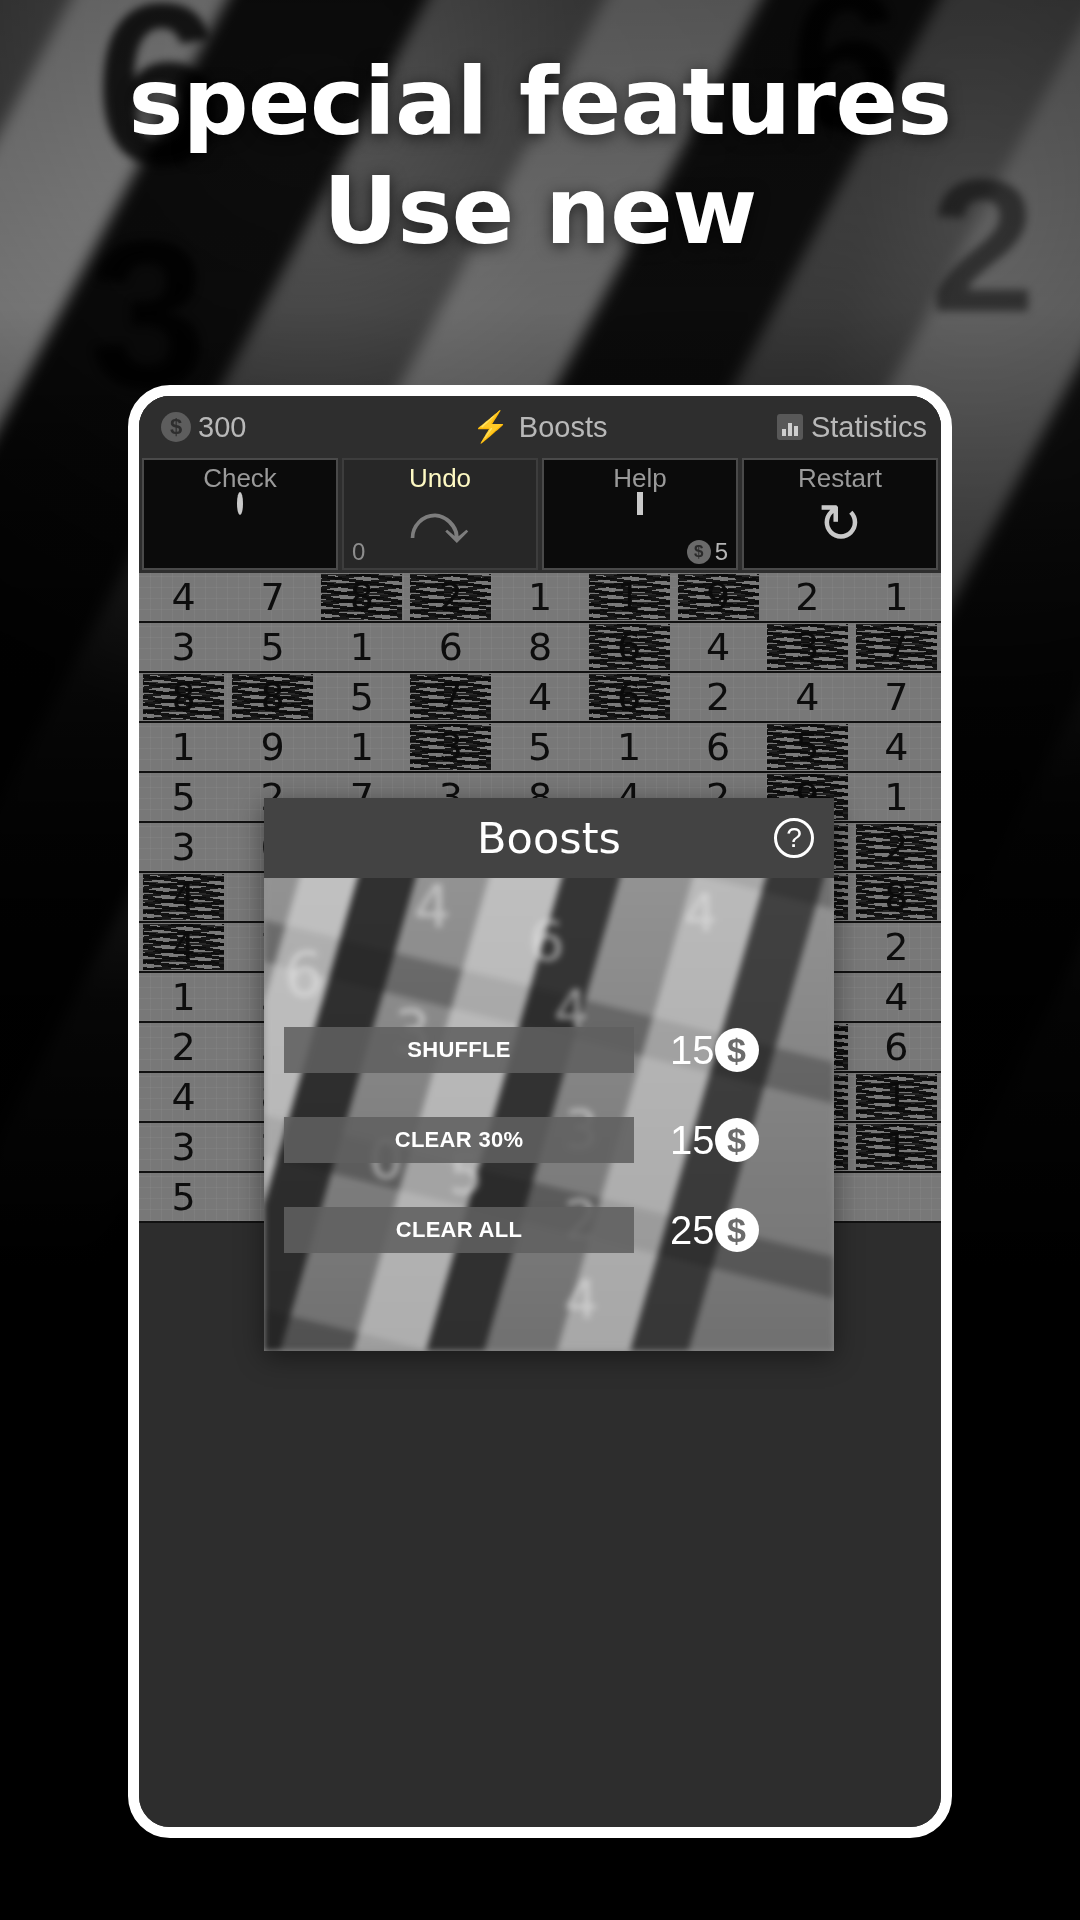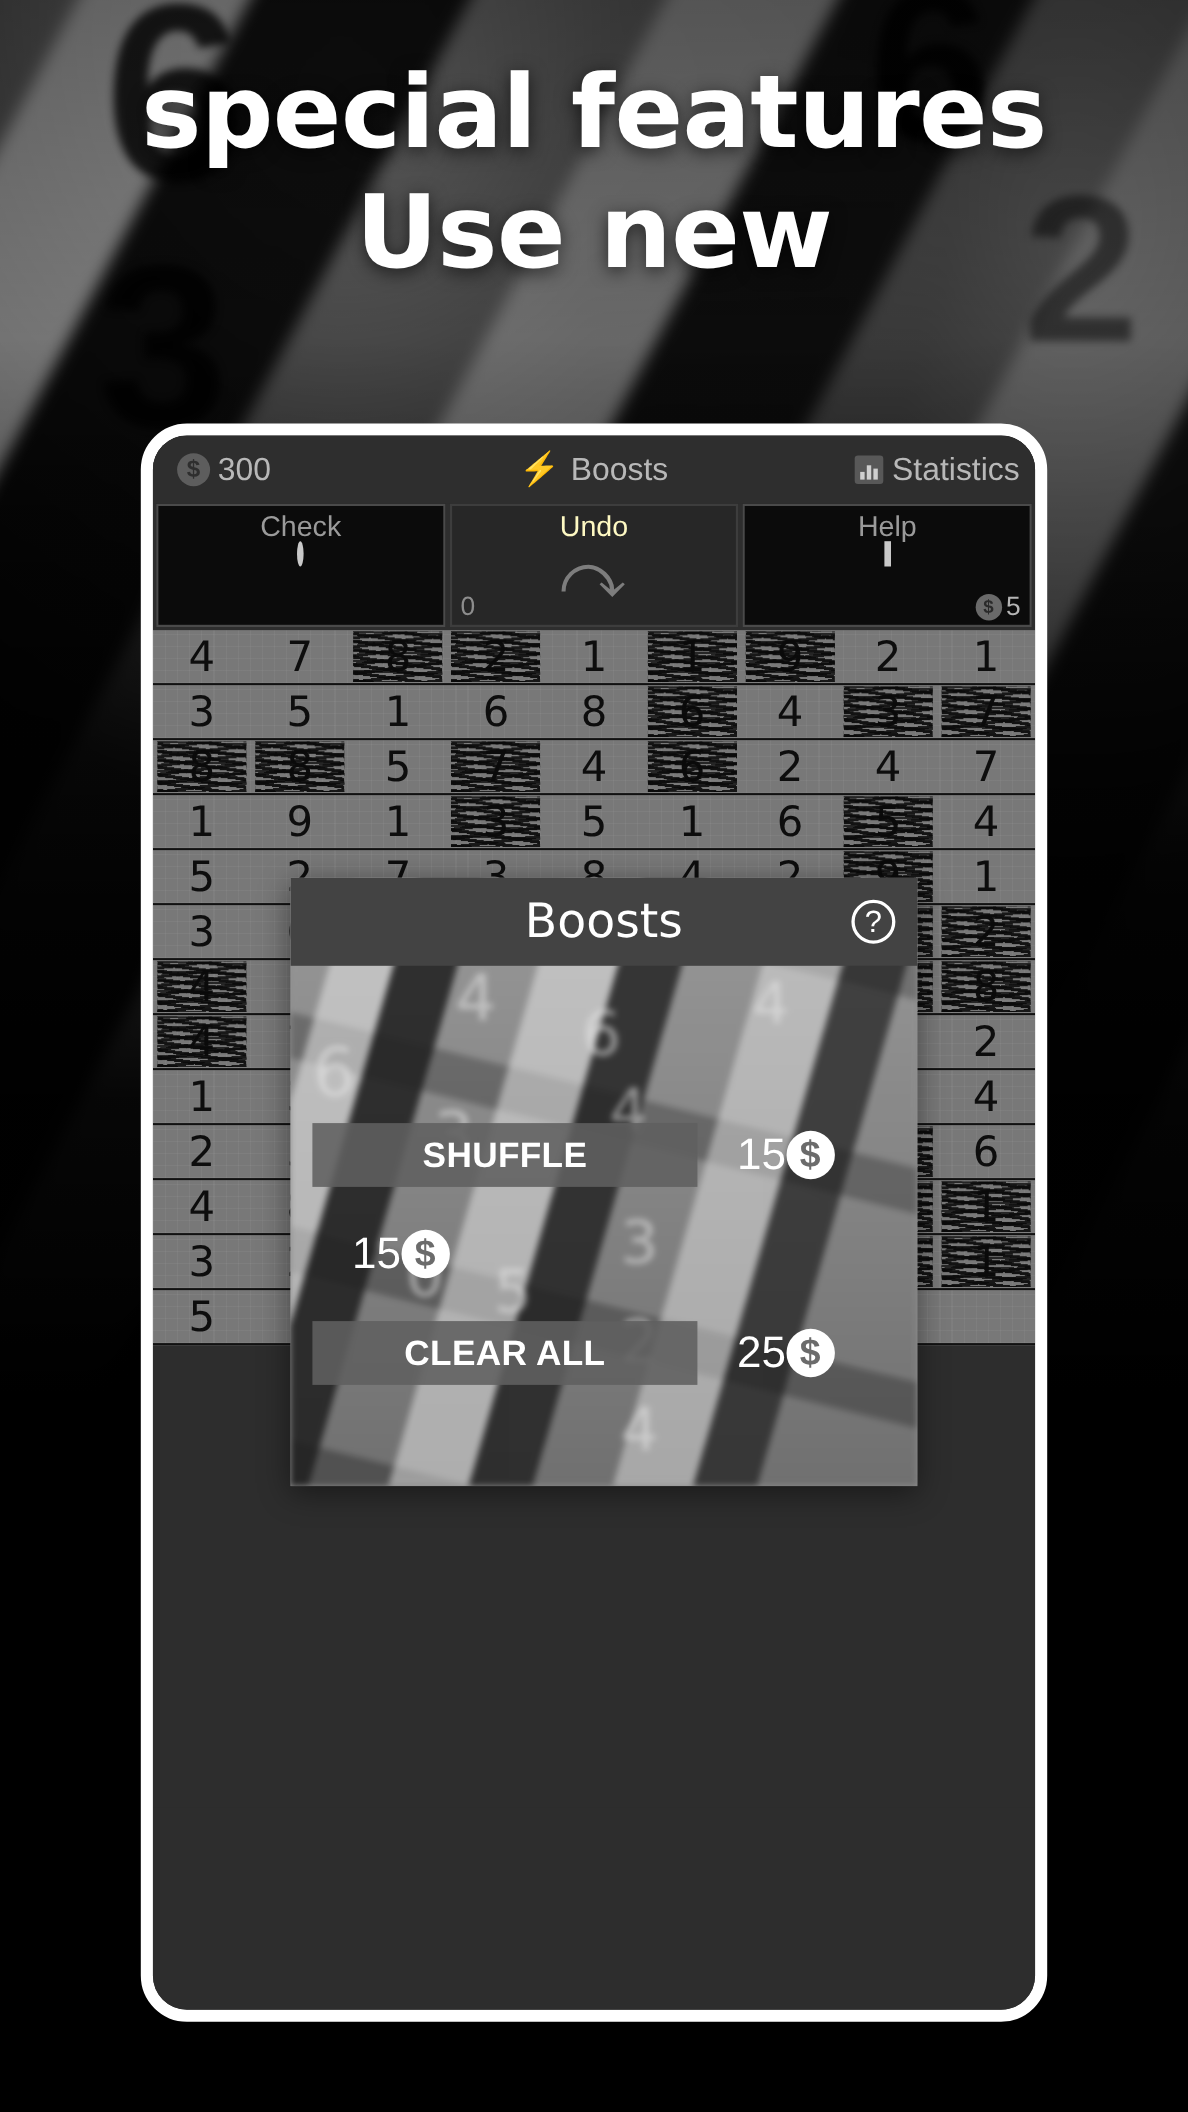"Restart" div.tool { html: none -> <div> <span>Restart</span> <span>↻</span> </div> }
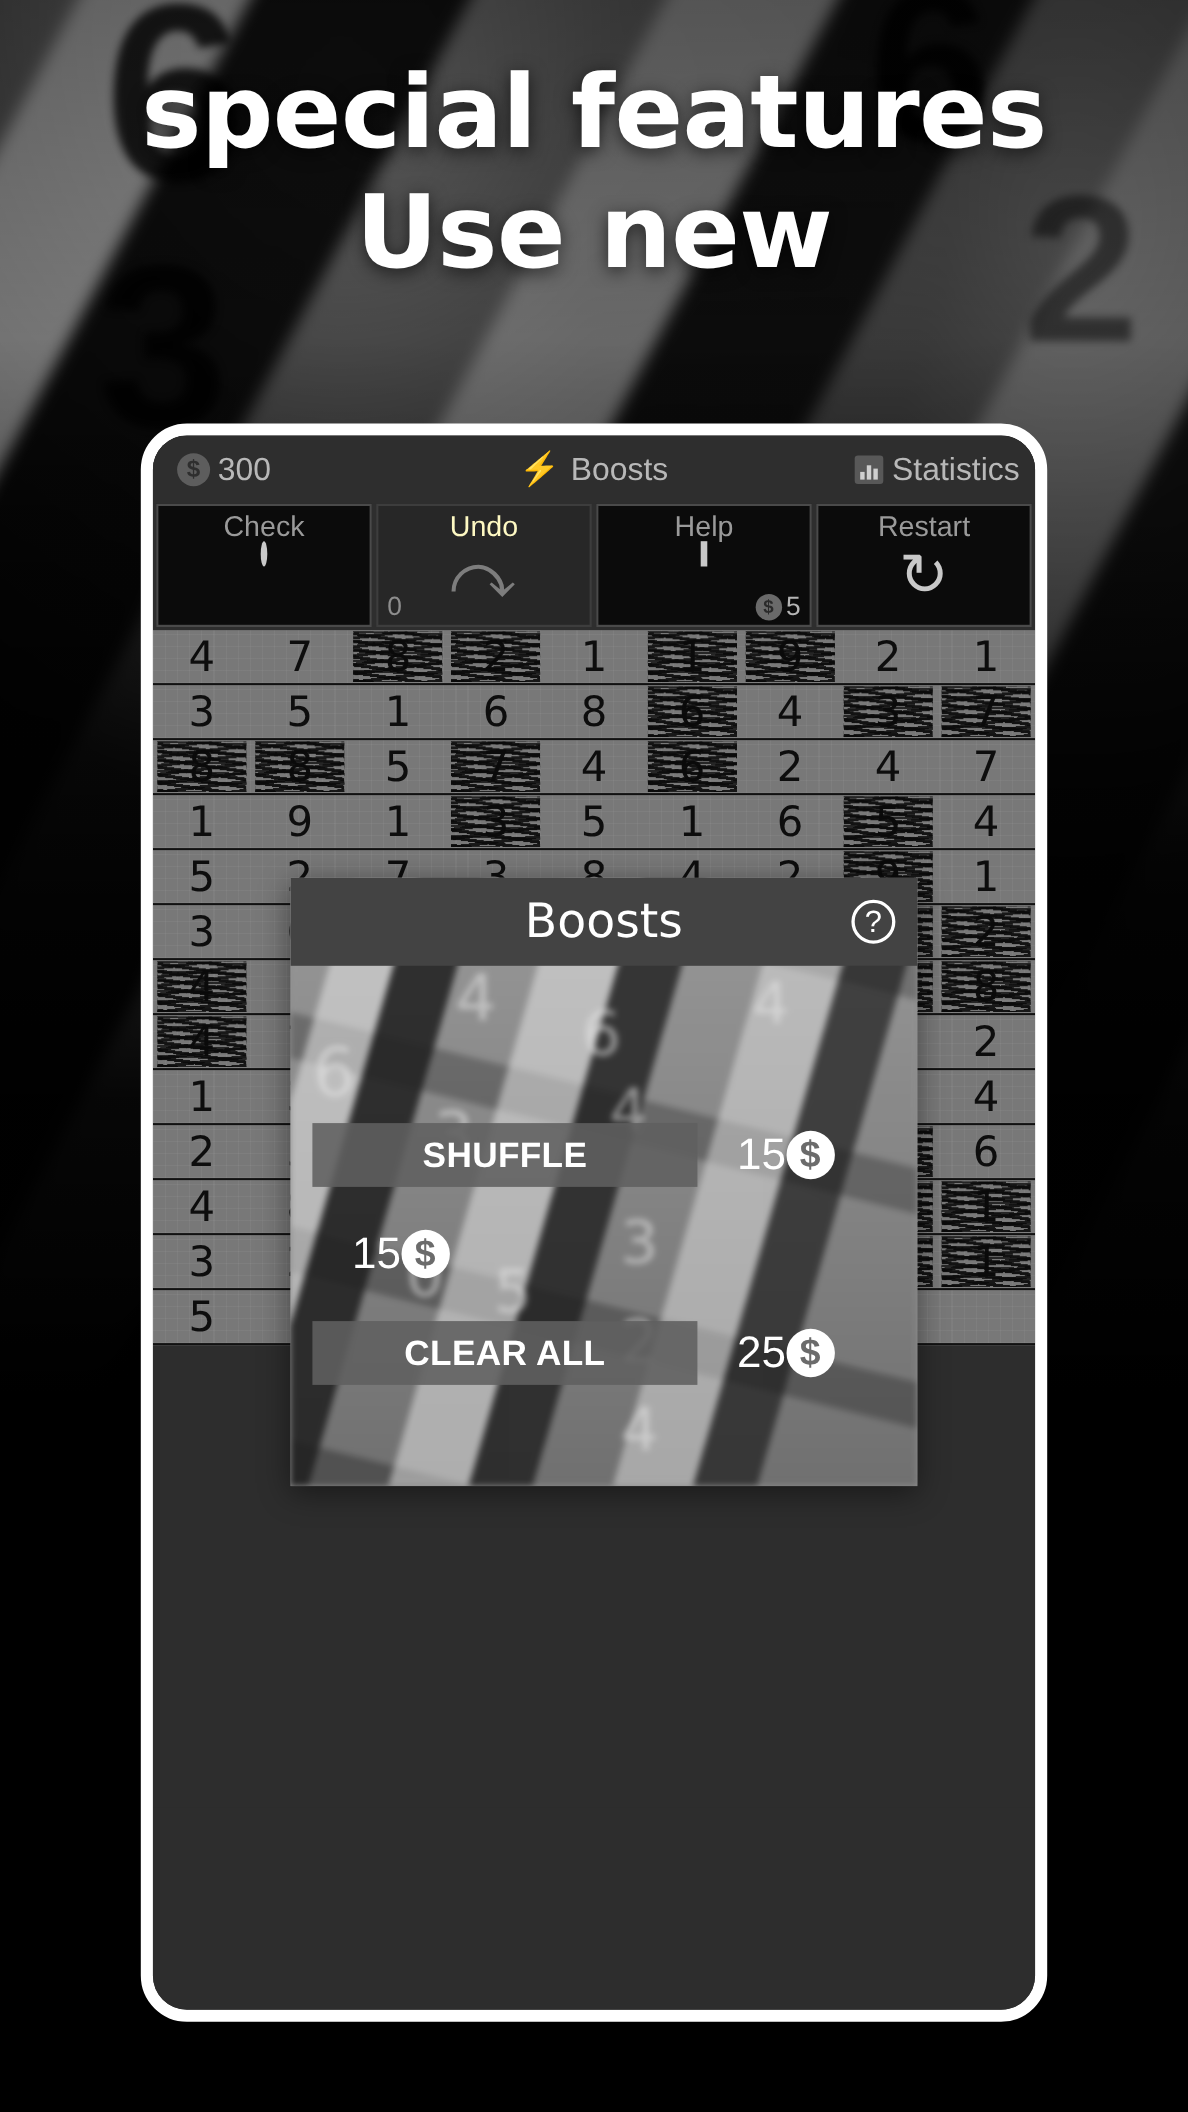"SHUFFLE" .boost-btn { font-size: 32px -> 22px; height: 58px -> 46px }
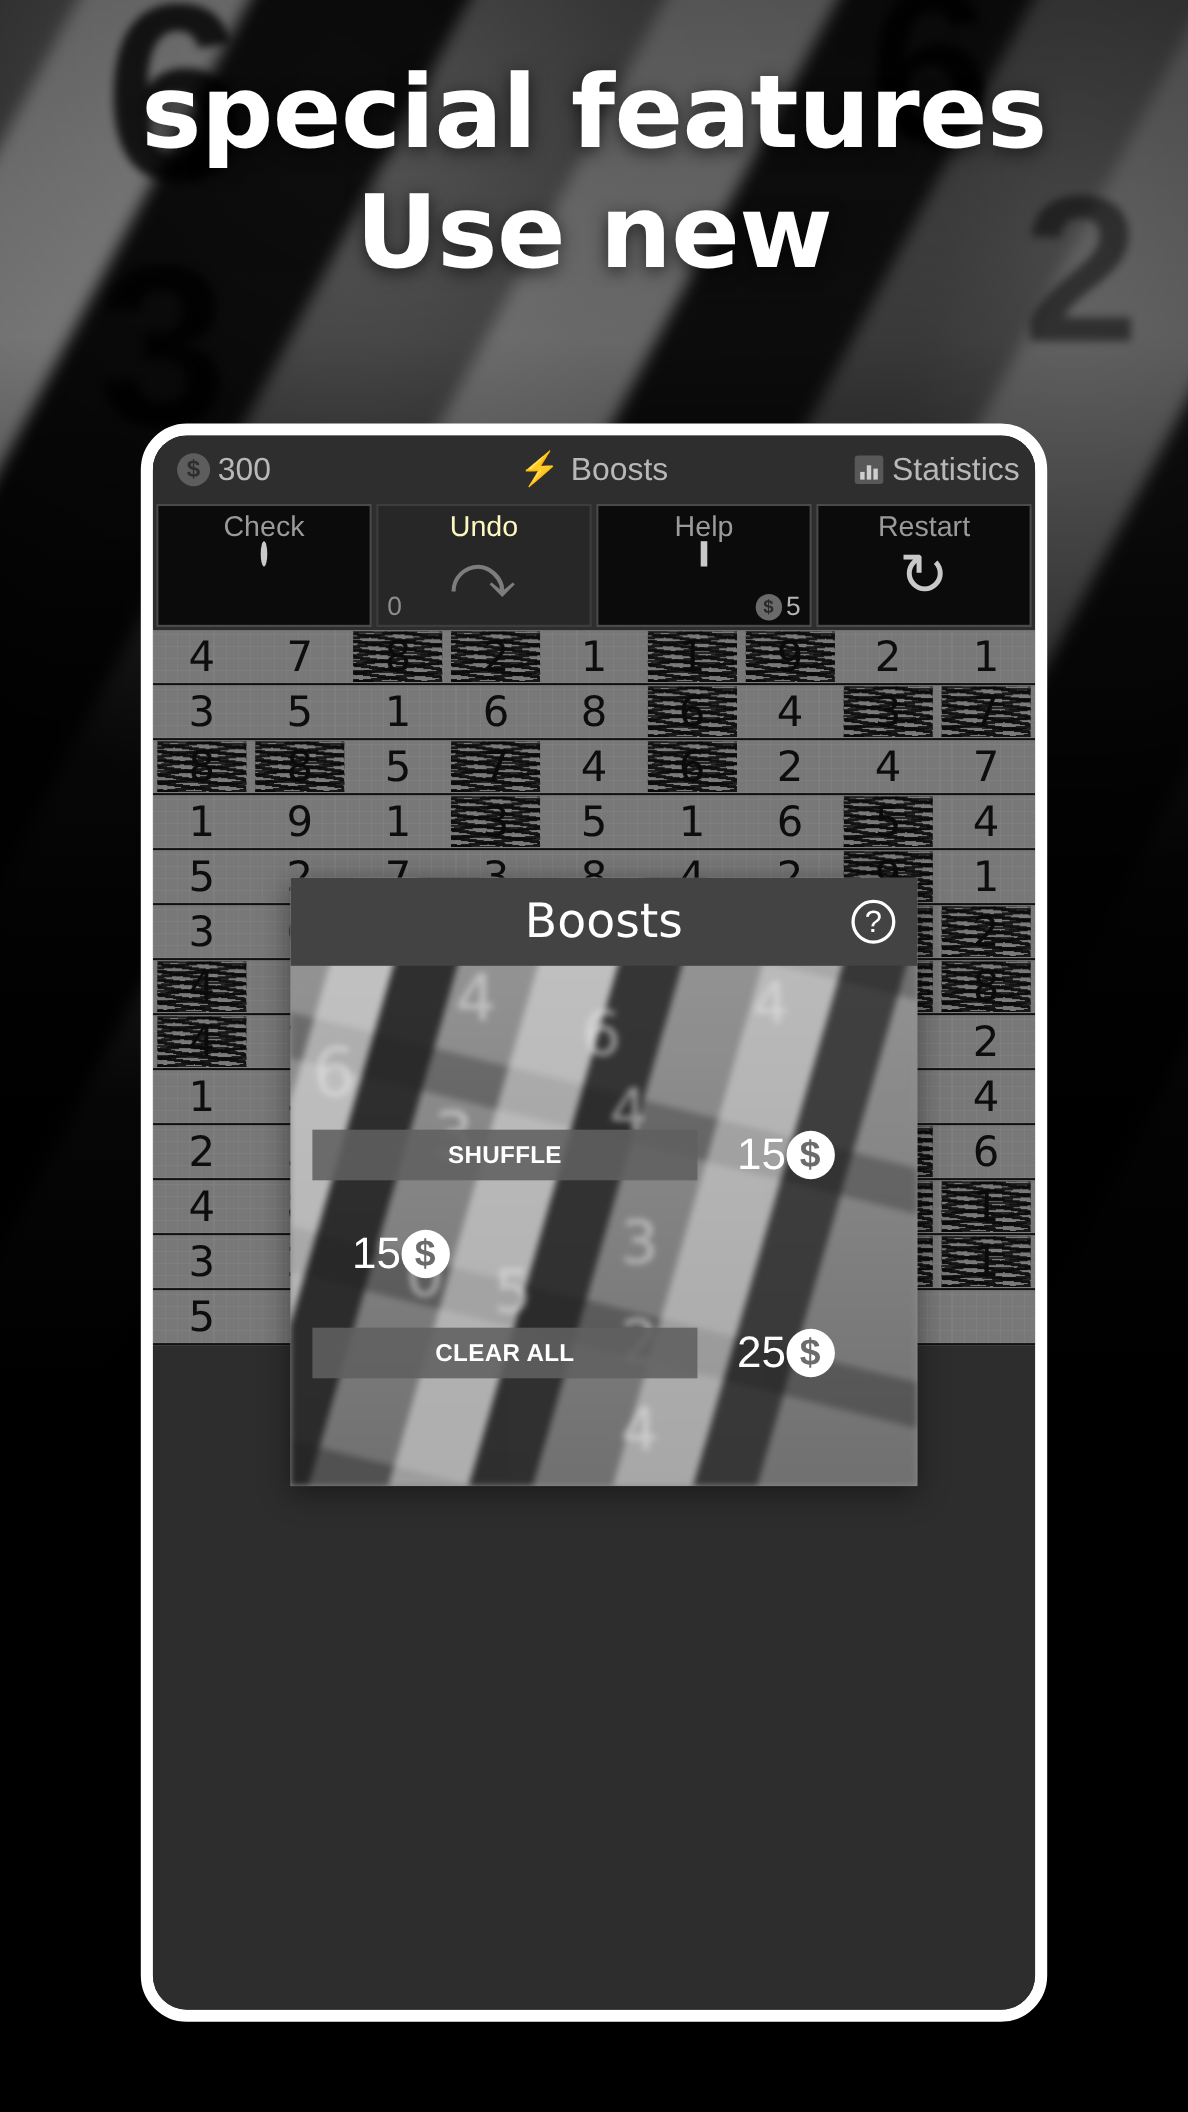"CLEAR 30%" div.boost-btn { html: none -> <div>CLEAR 30%</div> }
